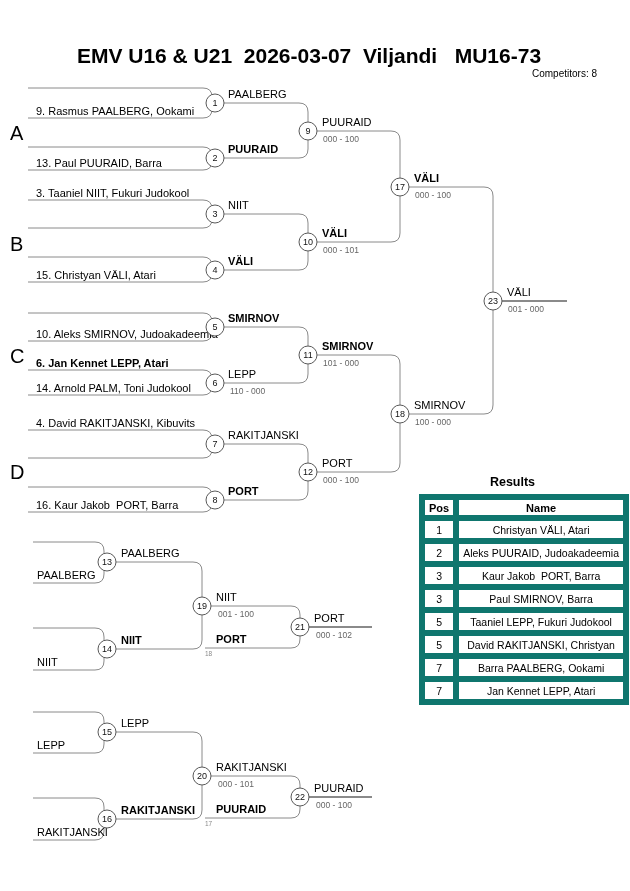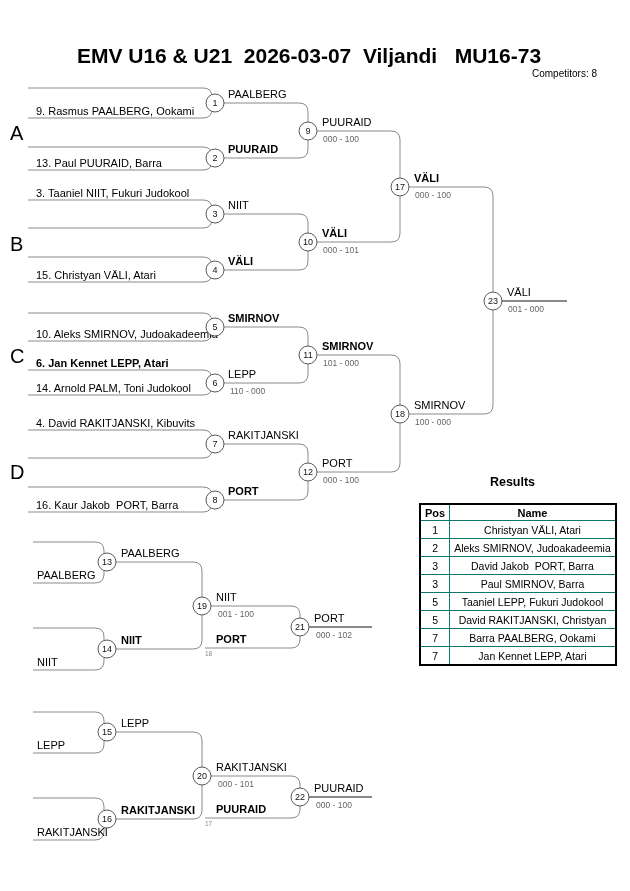"Results" .results-title { margin-bottom: 14px -> 5px }
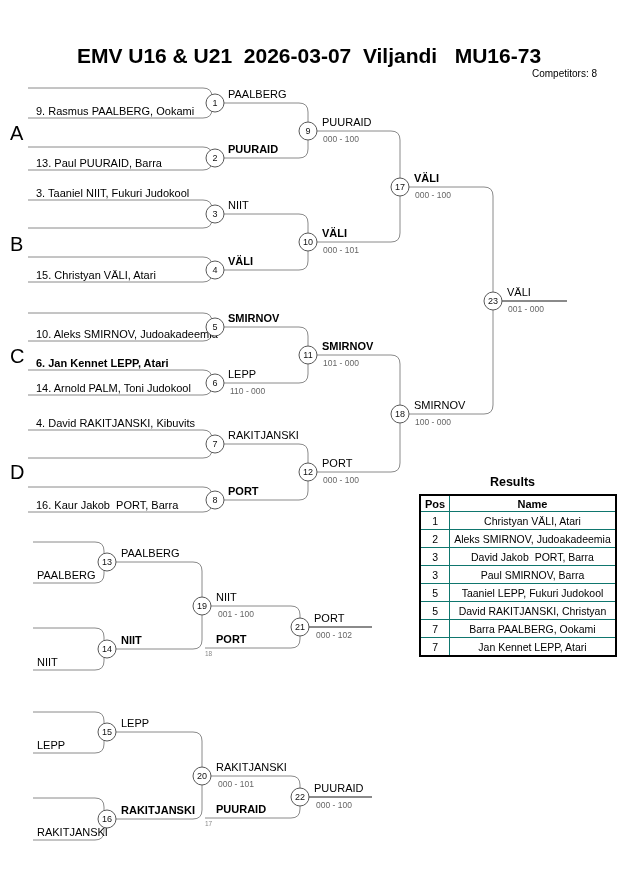"Pos" table.results-table th, table.results-table td { border: 1px solid #0f766e -> 6px solid #0f766e }
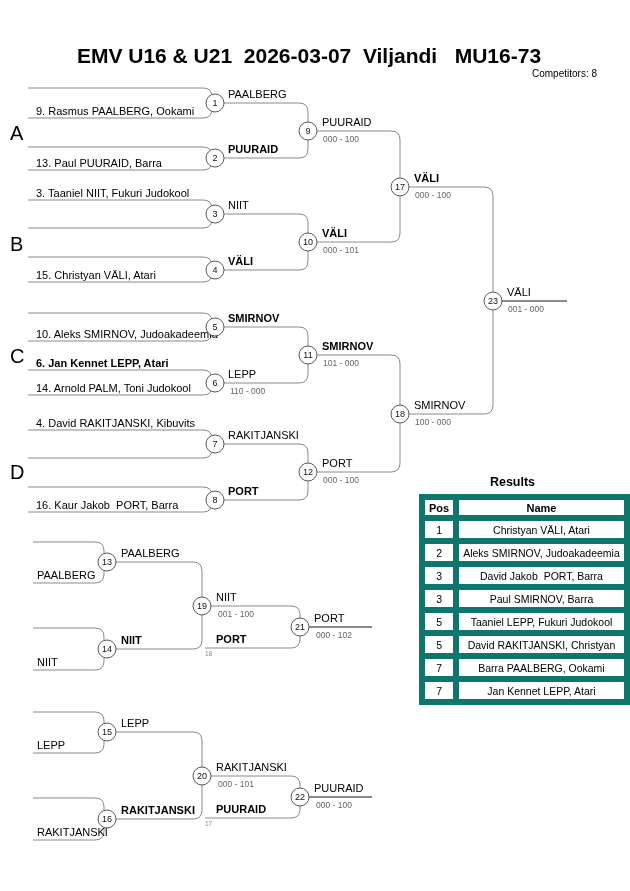"Aleks SMIRNOV, Judoakadeemia" td.name { text: SMIRNOV -> PUURAID }
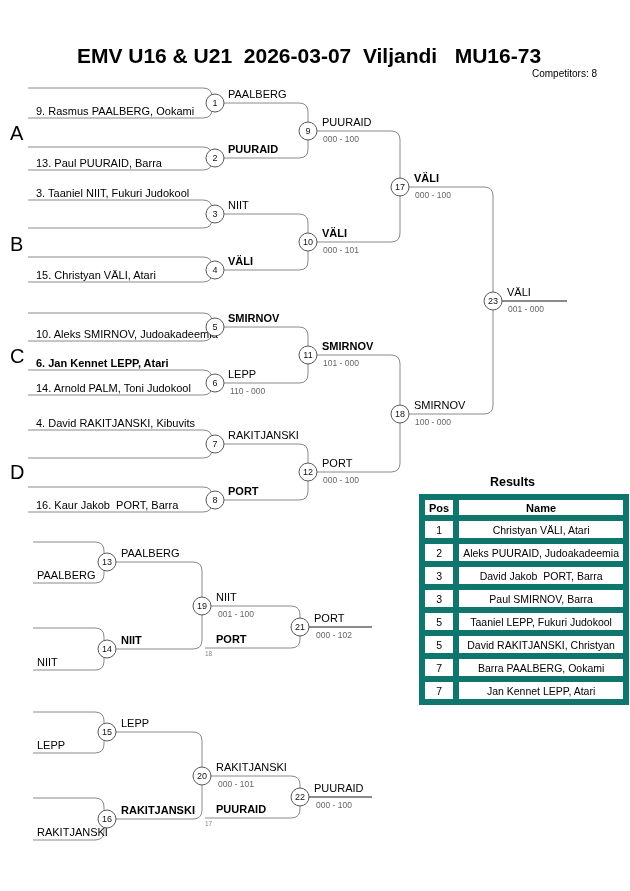"David Jakob PORT, Barra" td.name { text: David -> Kaur }
